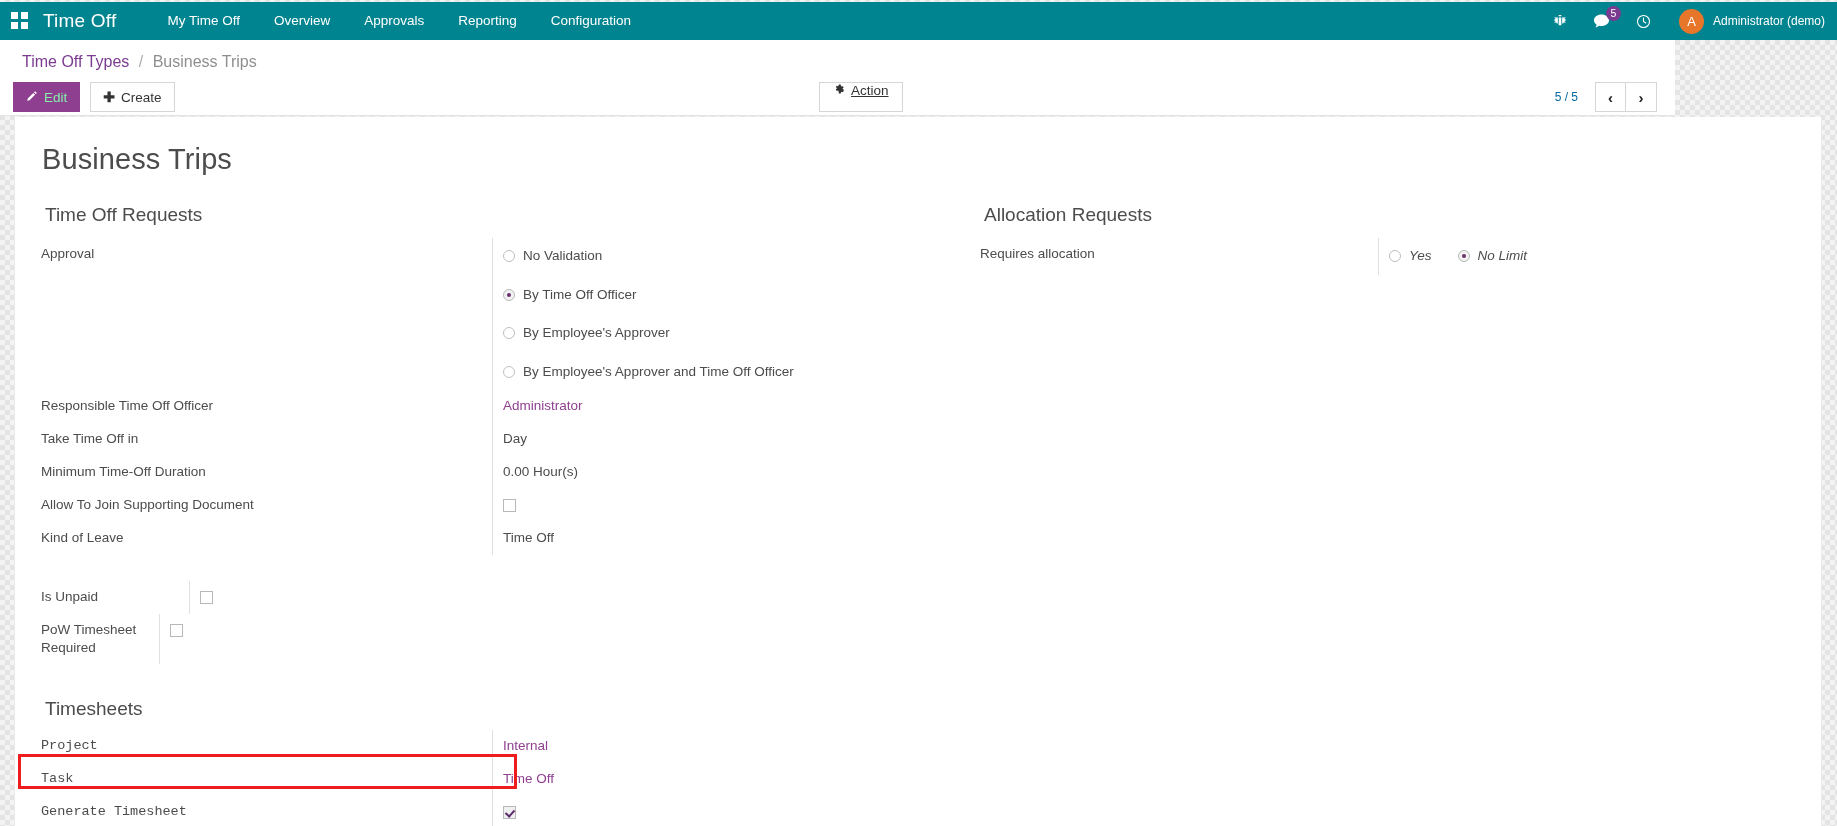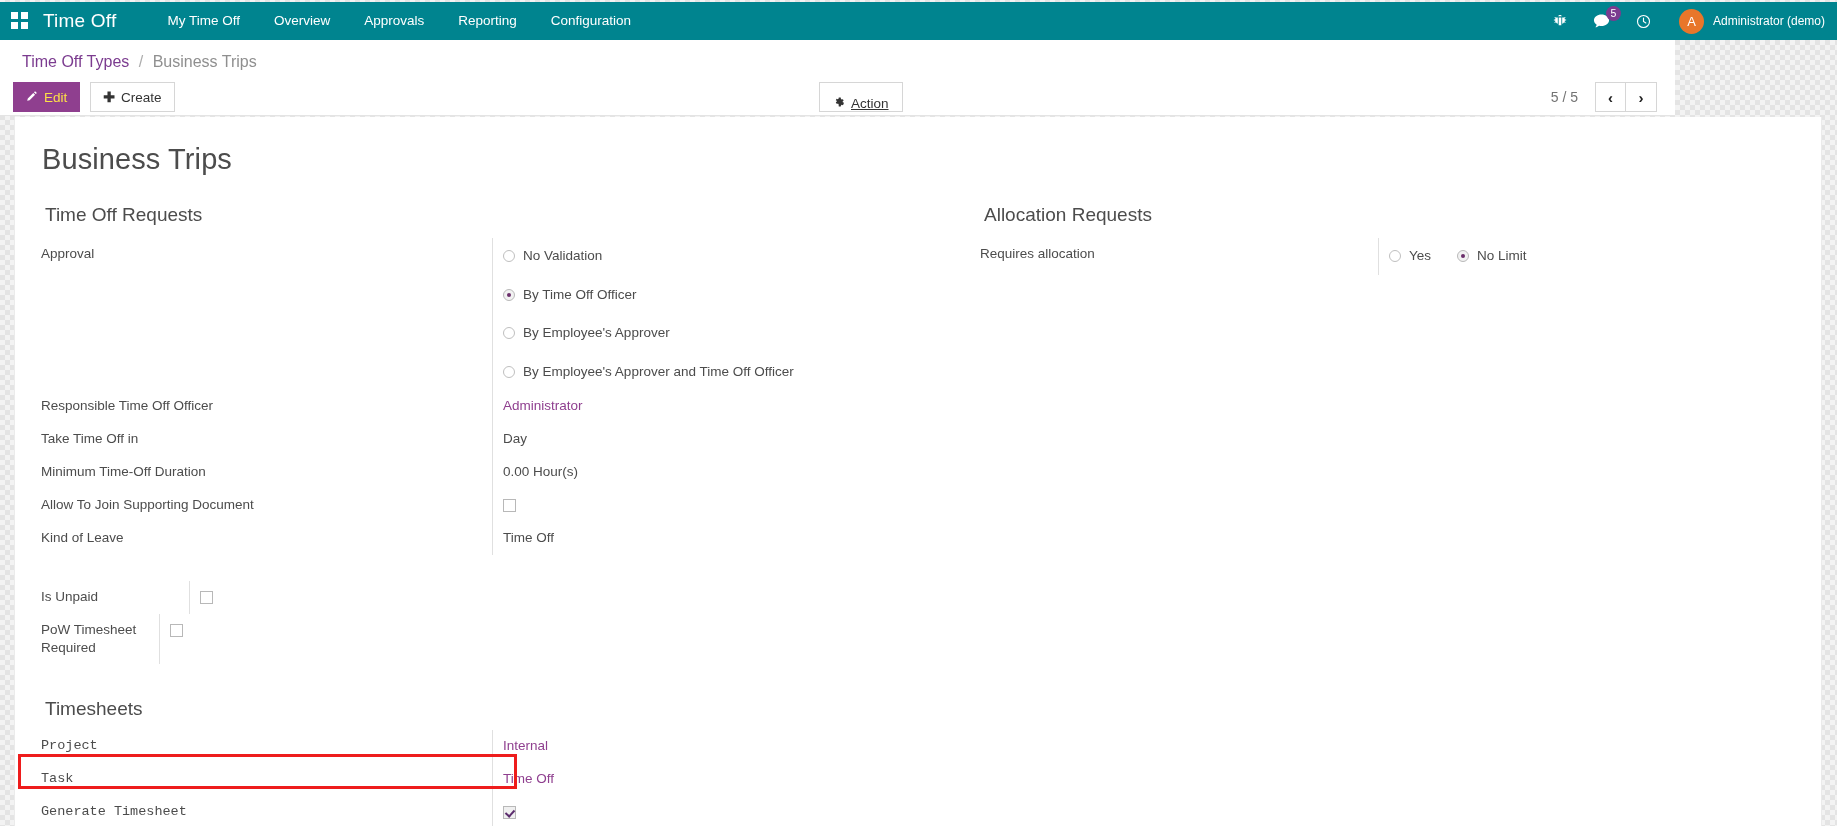"Edit" .btn-primary { color: #fde047 -> #86efac }
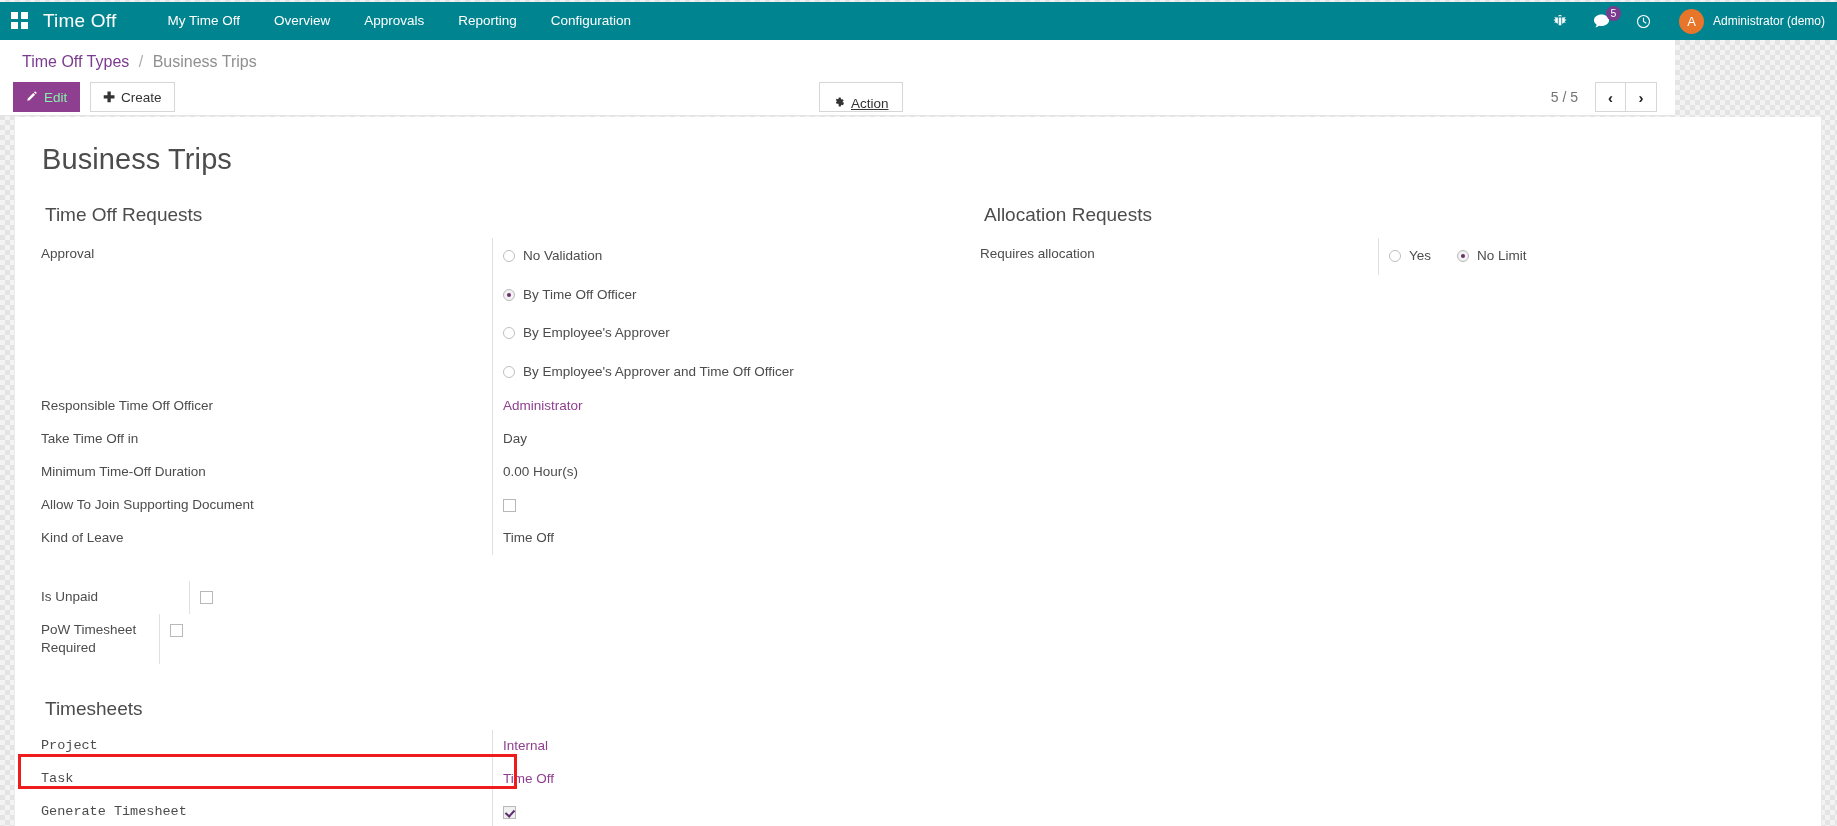"Action" .btn-action { align-items: flex-end -> flex-start }
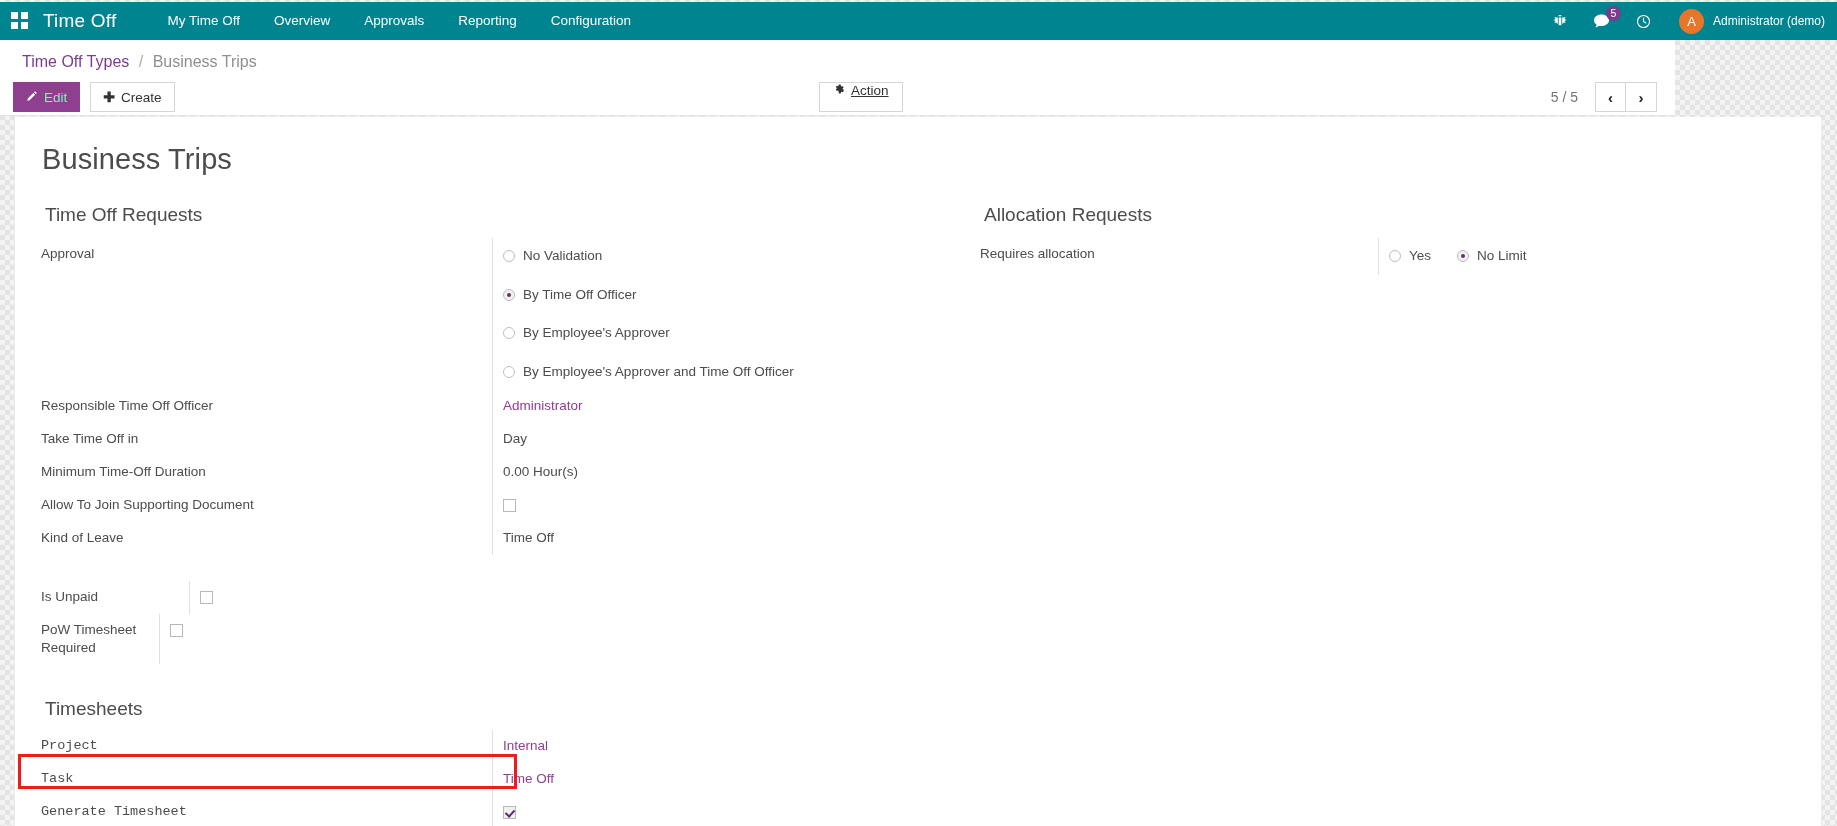"5 / 5" .pager-count { color: #737373 -> #0369a1; font-size: 14px -> 12px }
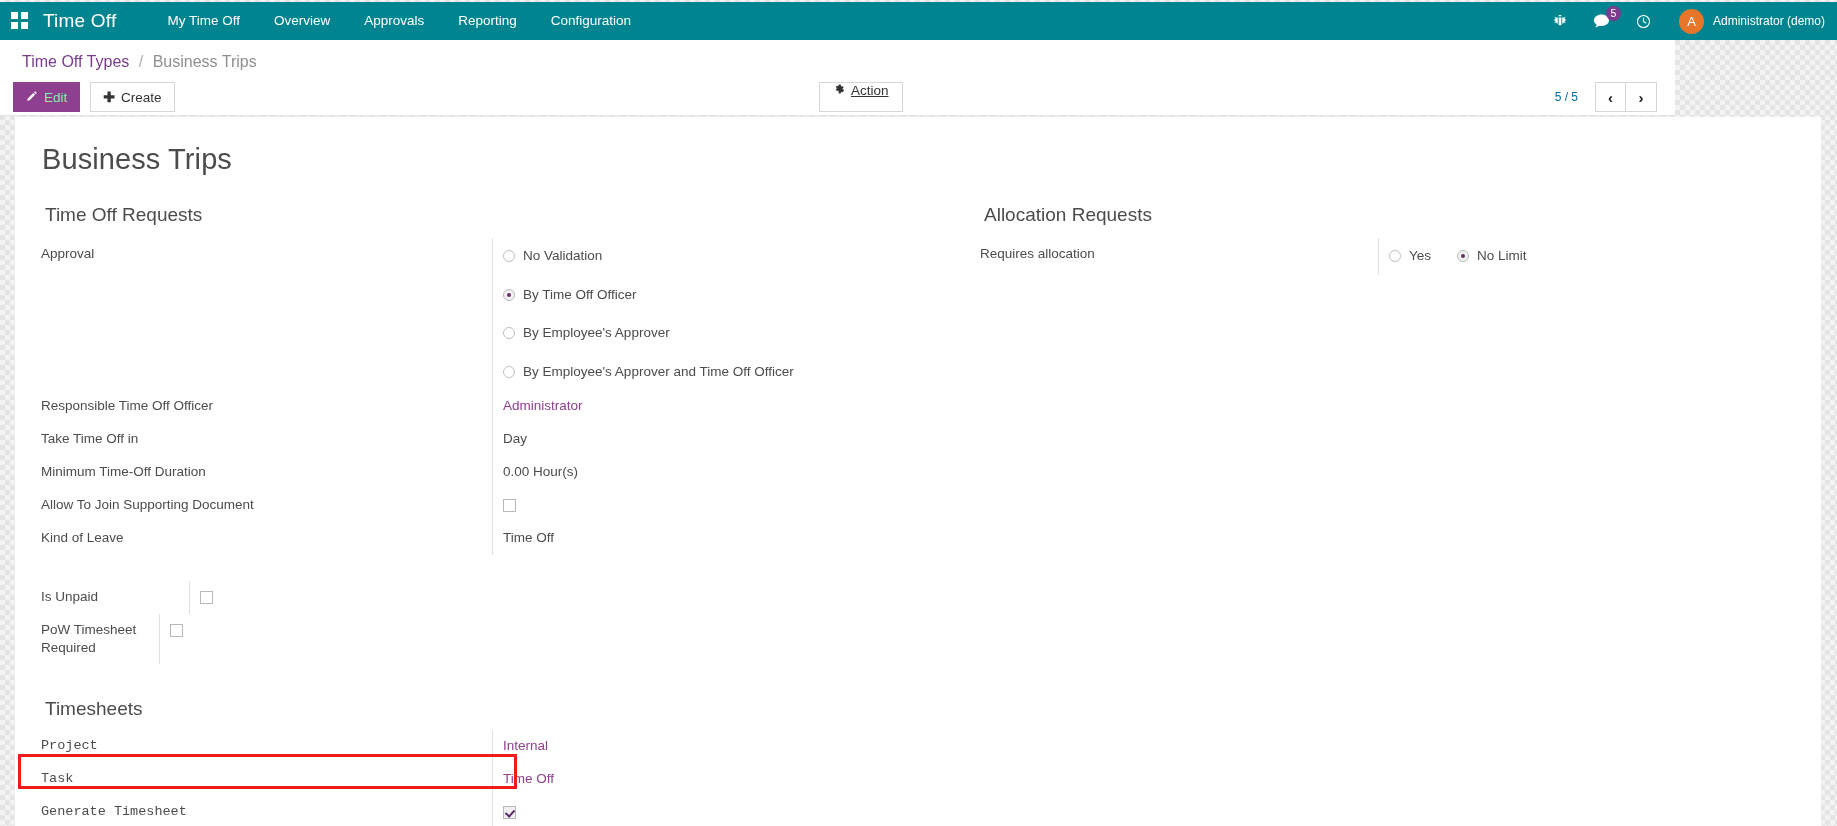"Yes" .col.right .fval { font-style: none -> italic }
